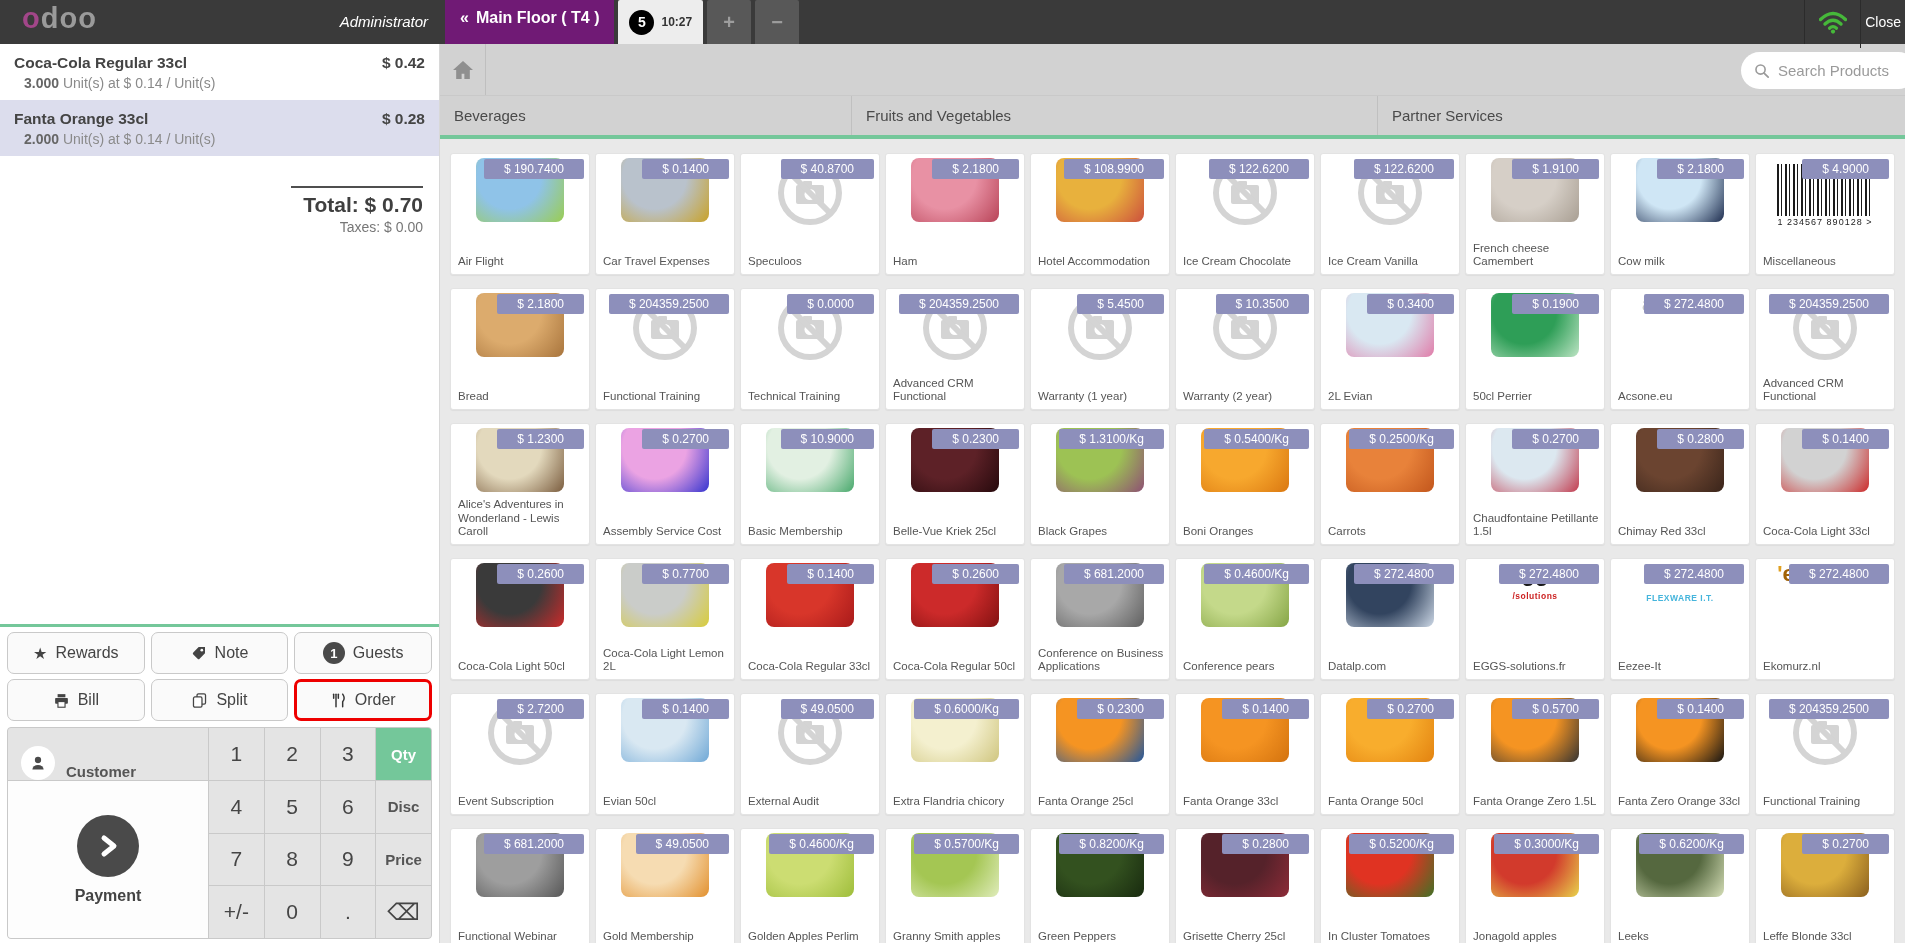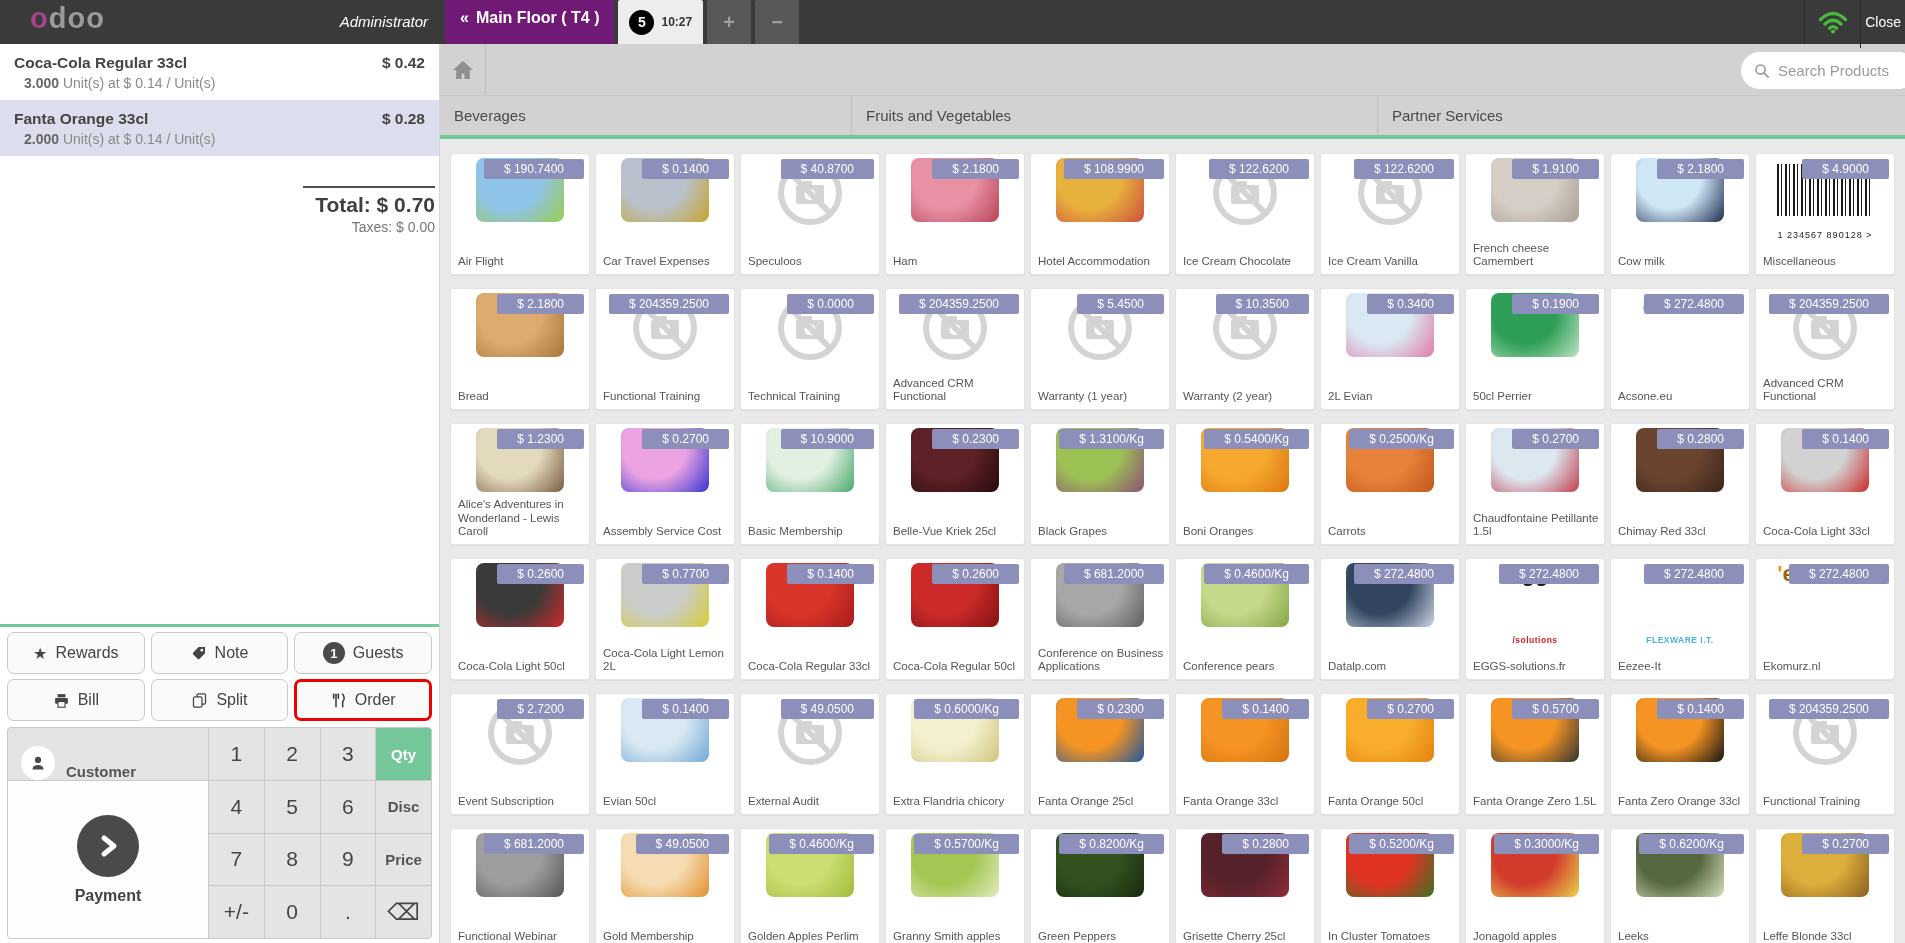"odoo" .logo { left: 30px -> 22px }
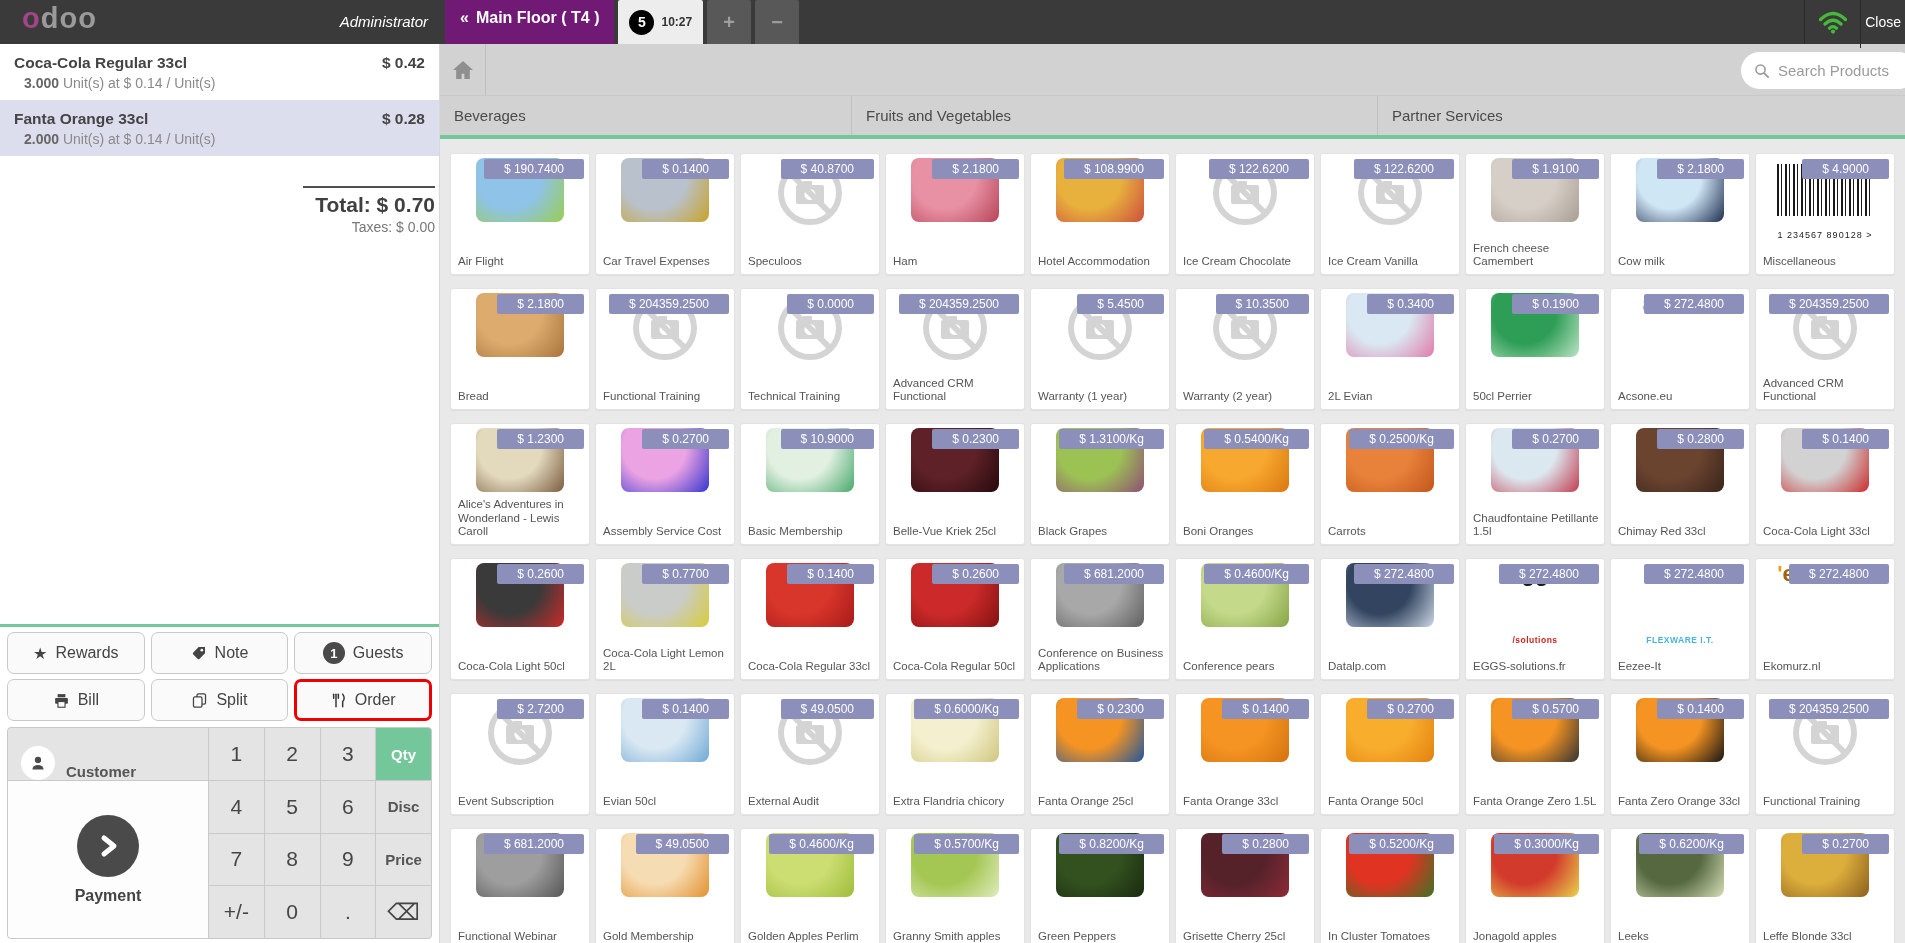"Total: $ 0.70" .summary { padding-right: 4px -> 16px }
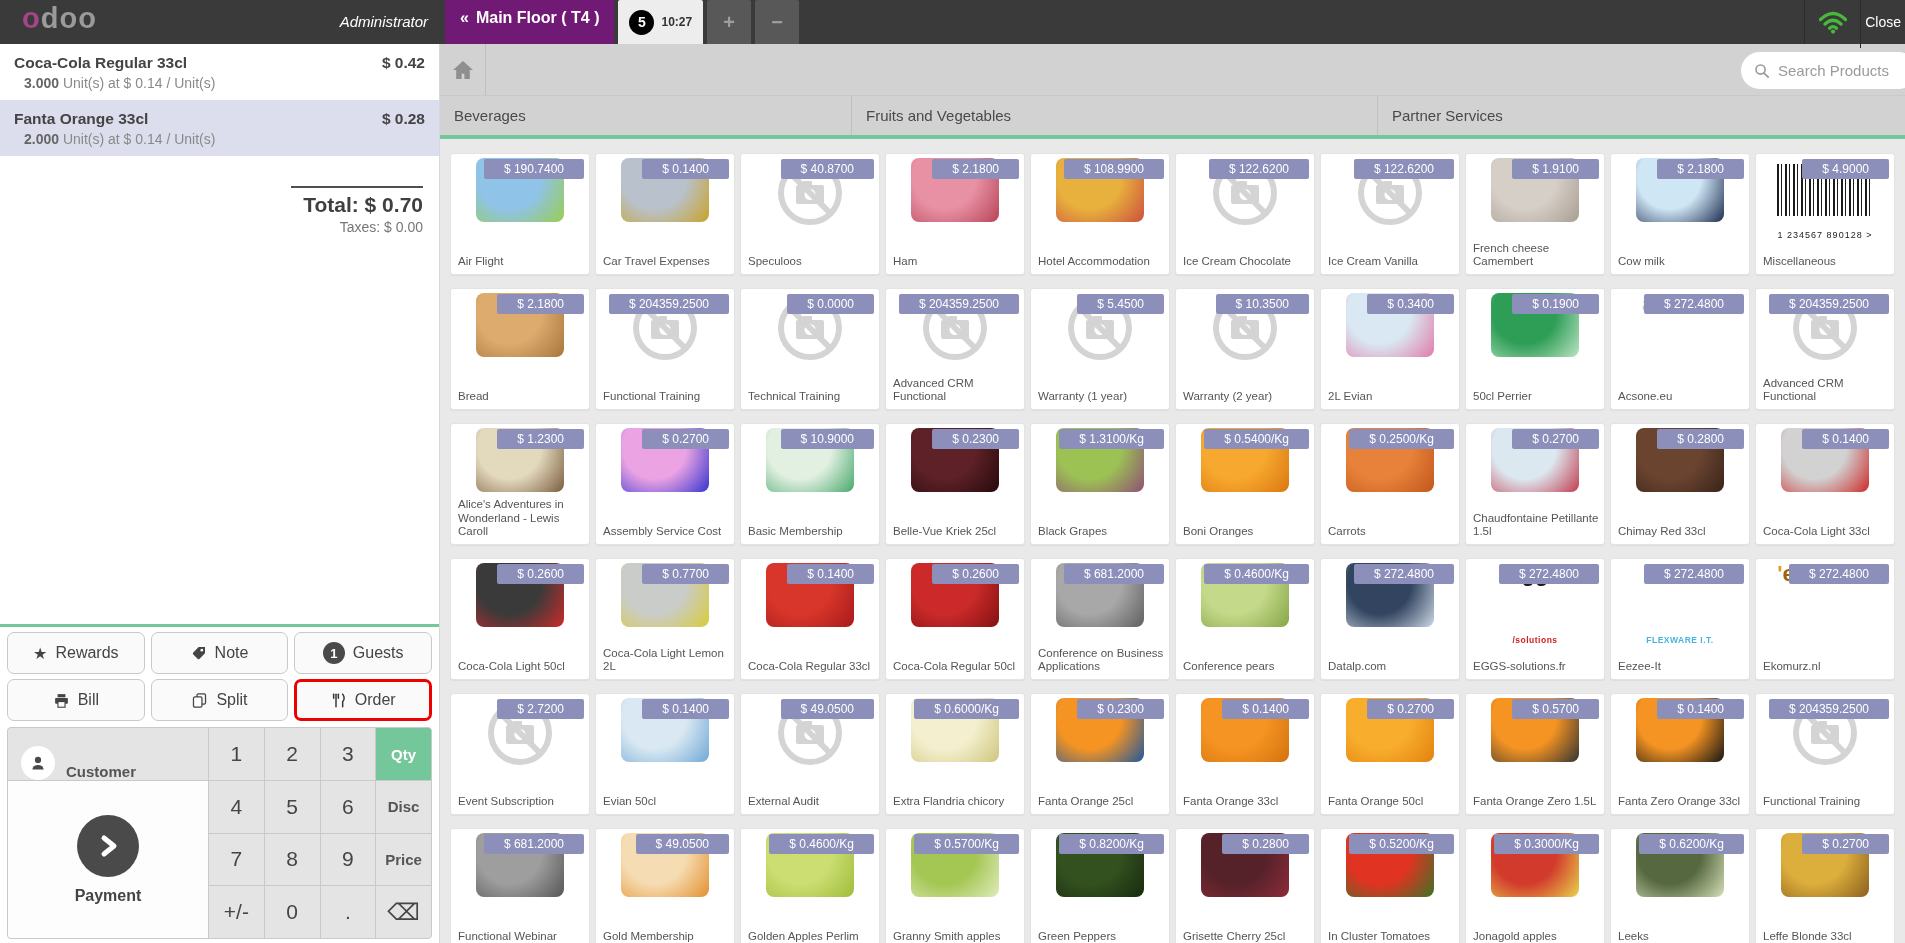"1 234567 890128 >" .pimg { justify-content: space-between -> flex-start }
